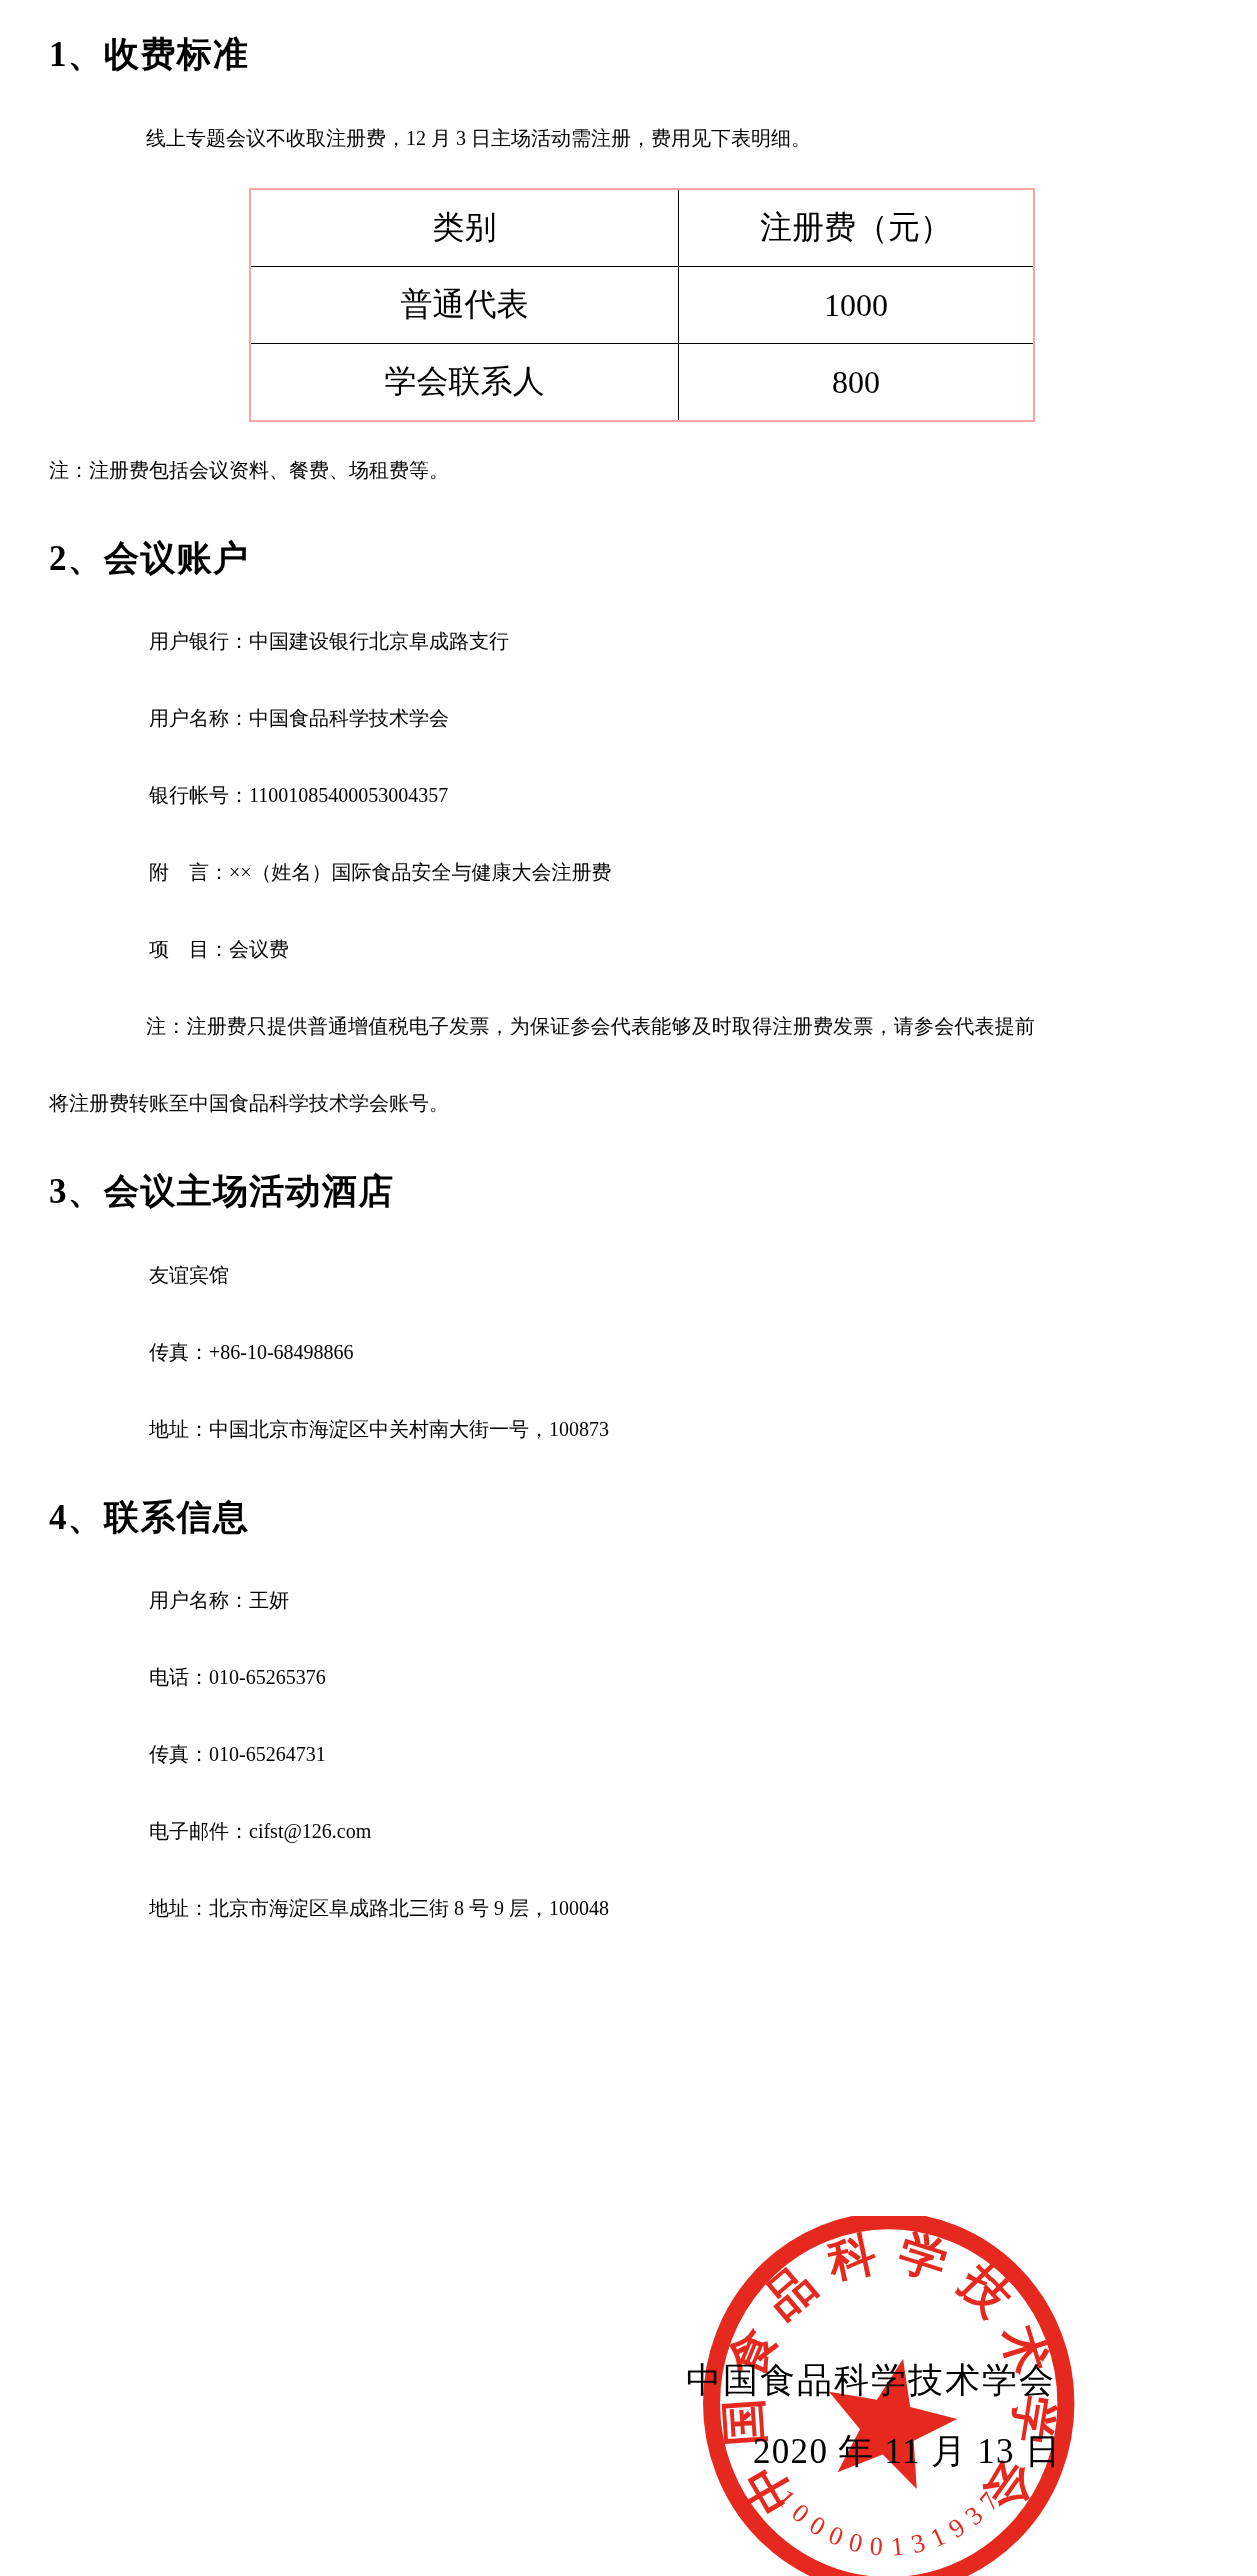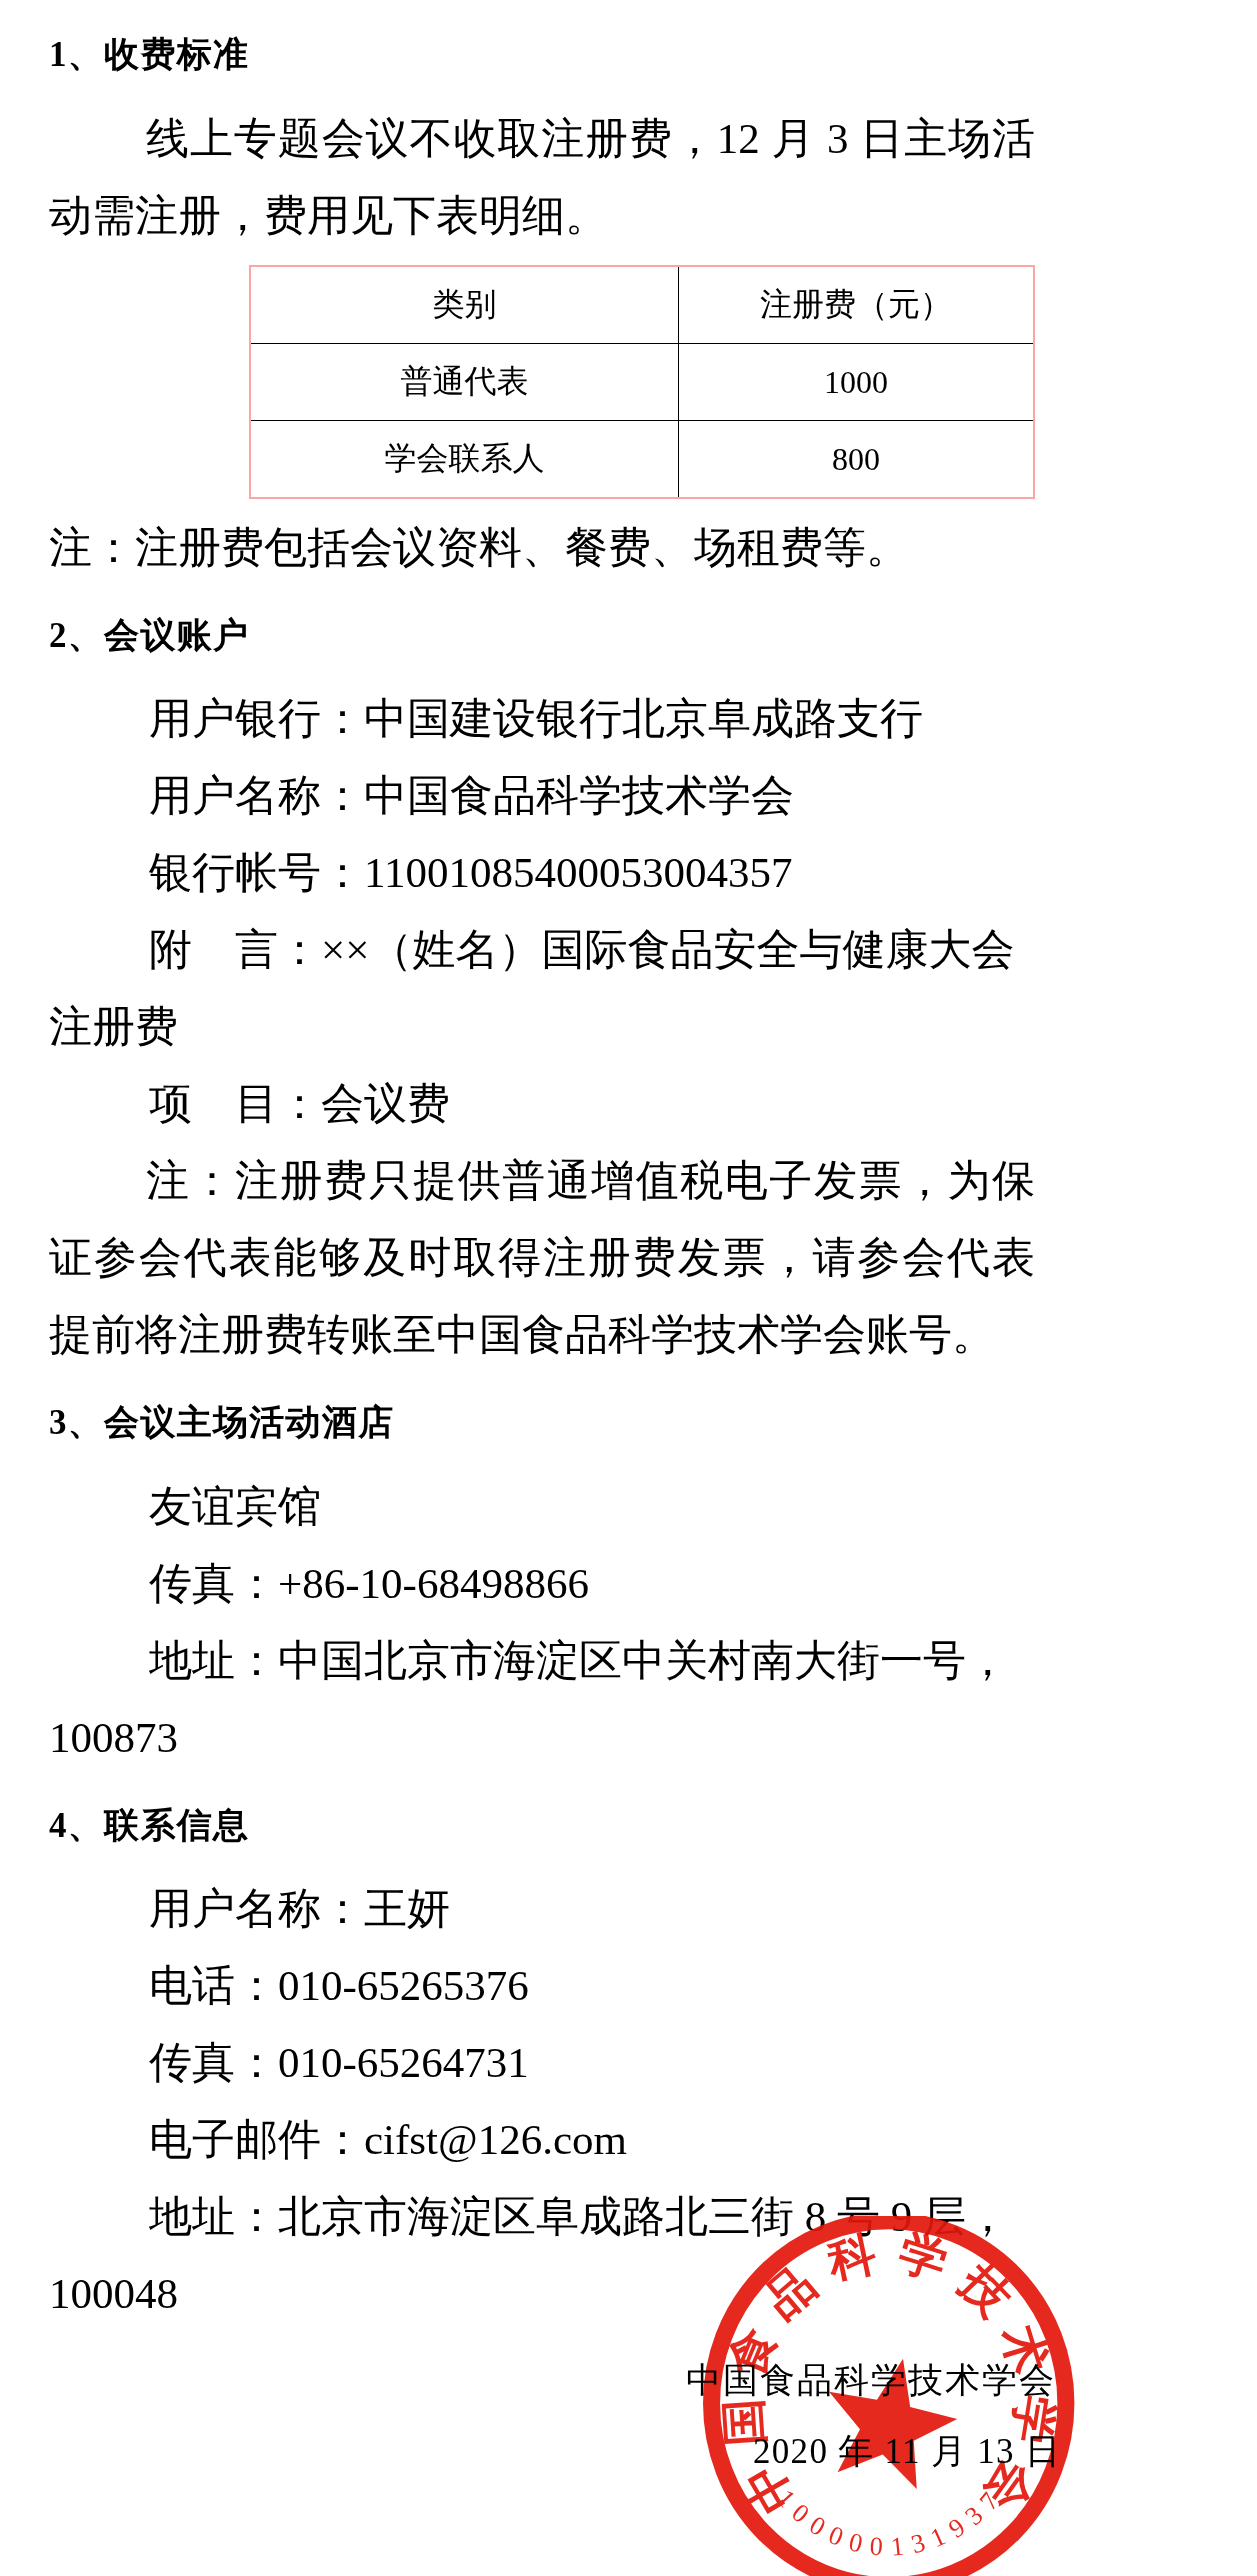"线上专题会议不收取注册费，12 月 3 日主场活动需注册，费用见下表明细。" .body-line { font-size: 43px -> 20px }
